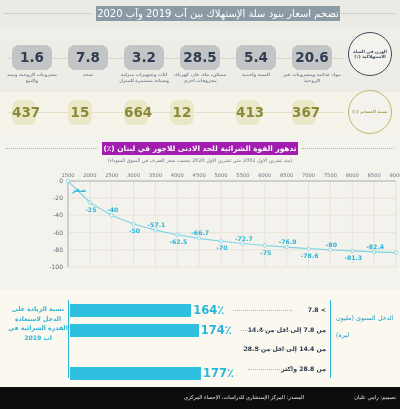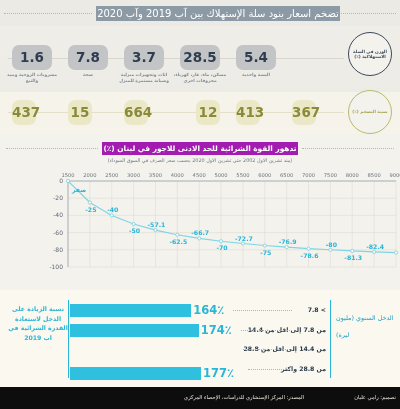"3.7" div.gbox { text: 3.7 -> 3.2 }
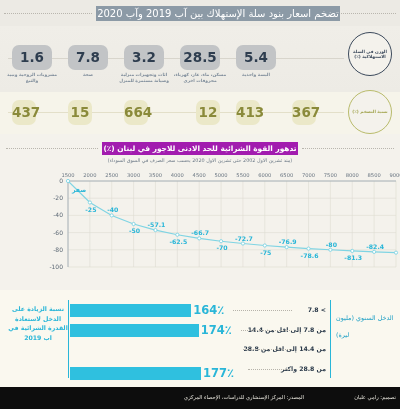"20.6" div.cell { html: none -> <div> <div>20.6</div> <div>مواد غذائية ومشروبات غير الروحية</div> </div> }
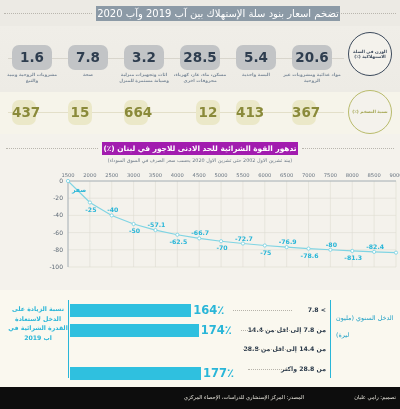"12" div.cell { left: 196px -> 170px }
